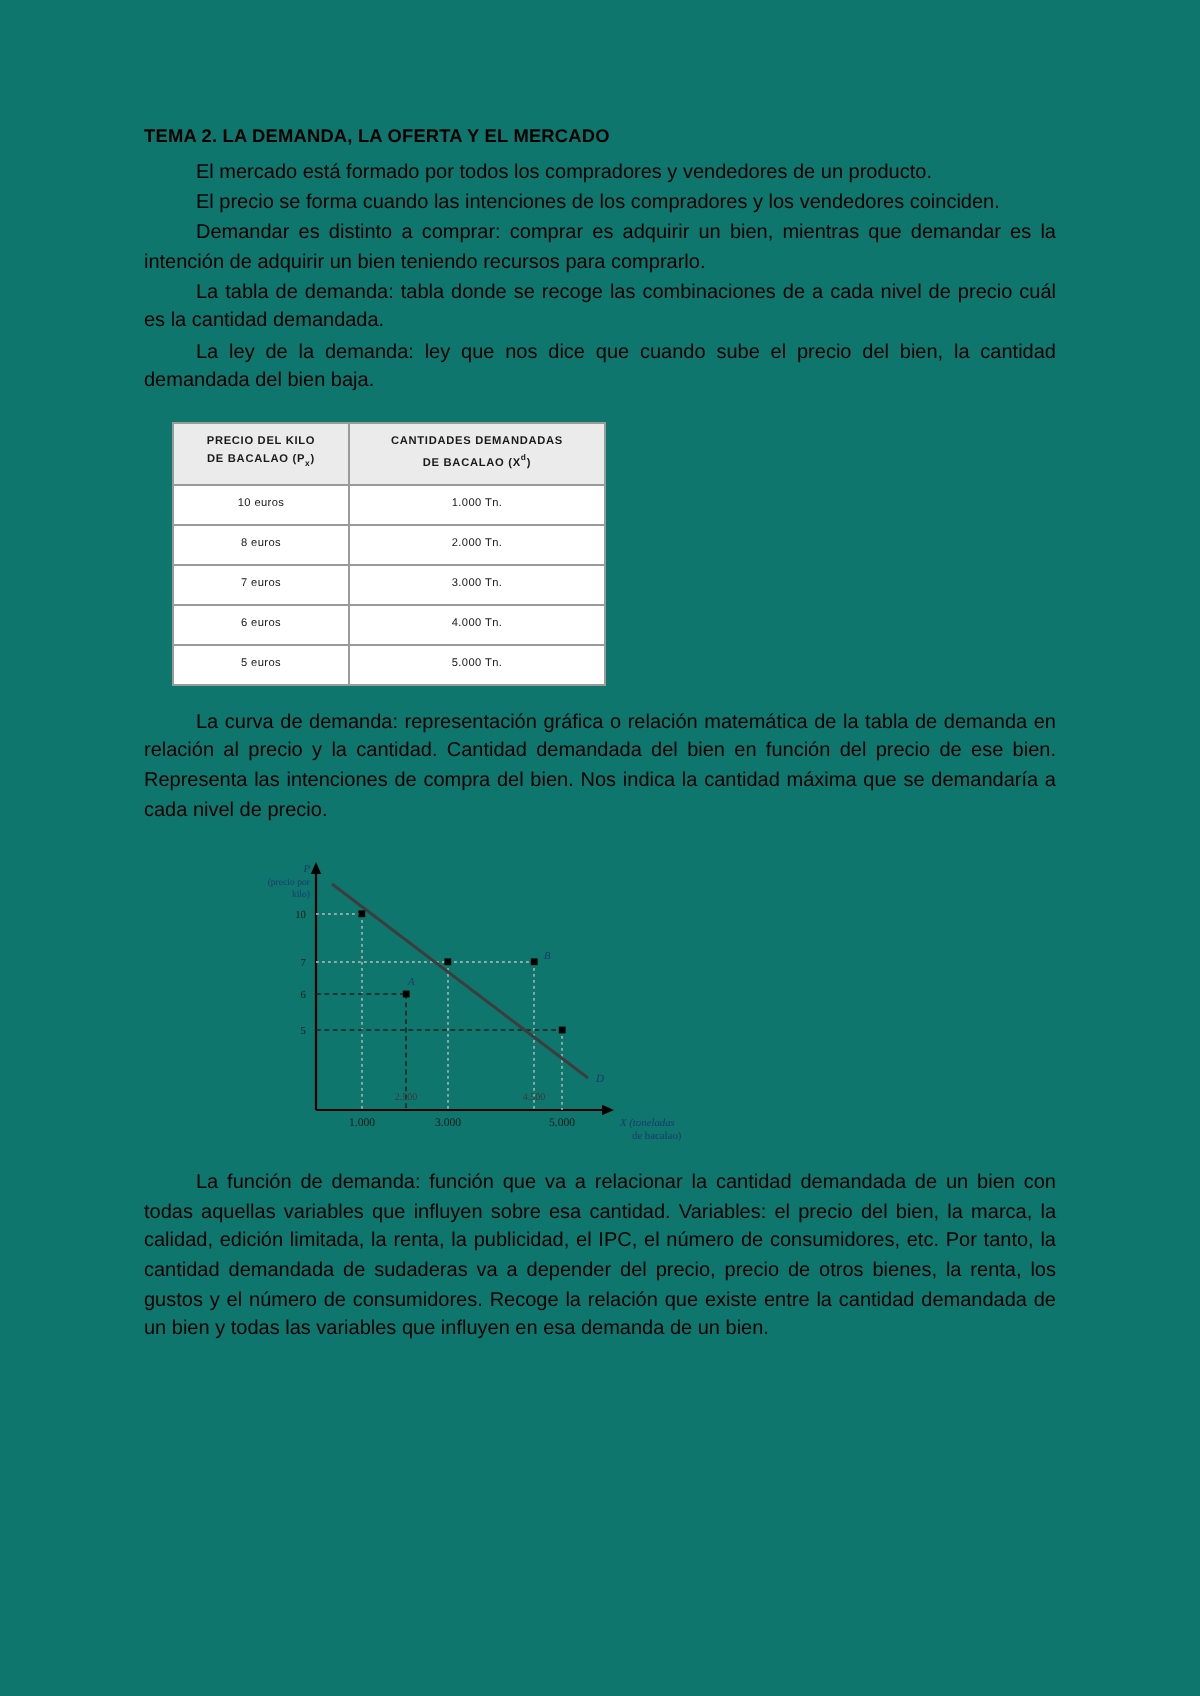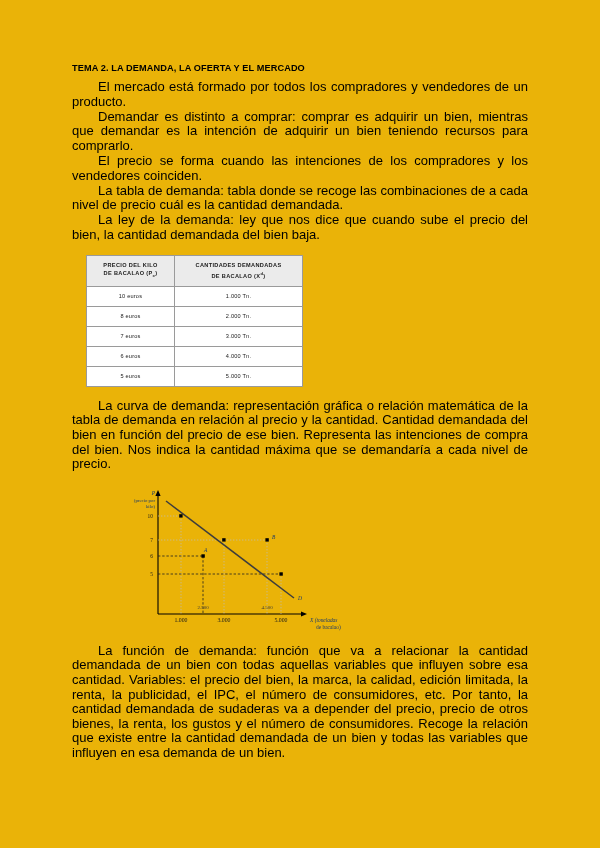"TEMA 2. LA DEMANDA, LA" .page { background: #eab308 -> #0f766e }
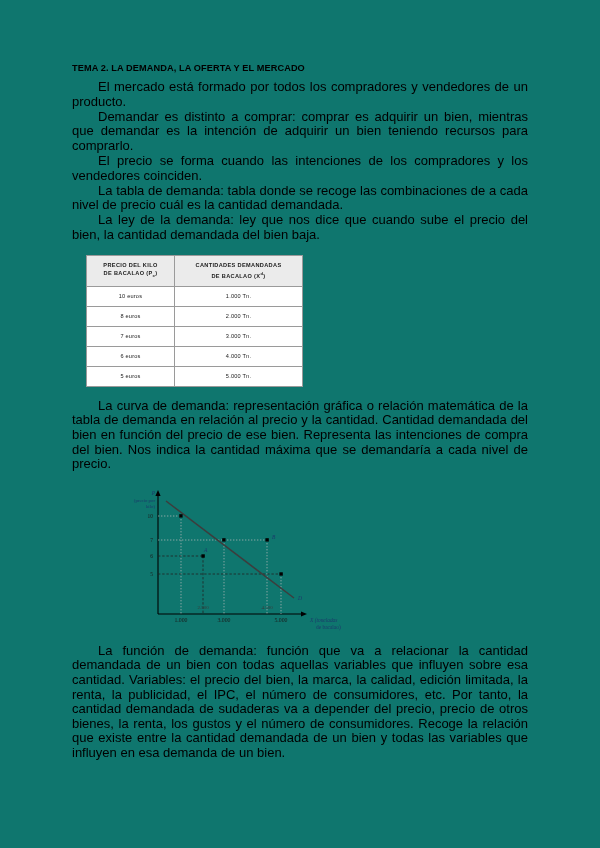"El mercado está formado por" p.para { font-size: 13px -> 10px }
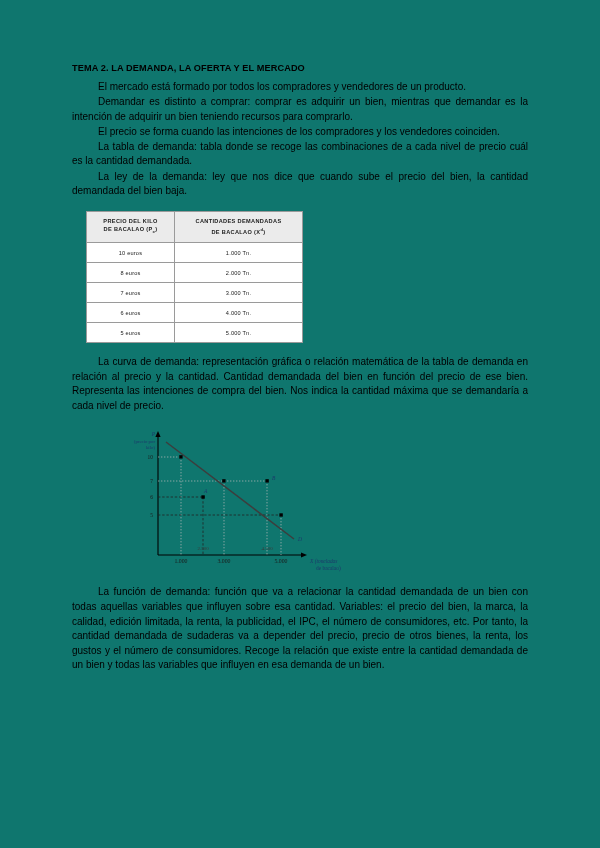"Demandar es distinto a comprar:" p.para { order: before "El precio se forma cuando" -> after "El precio se forma cuando" }
